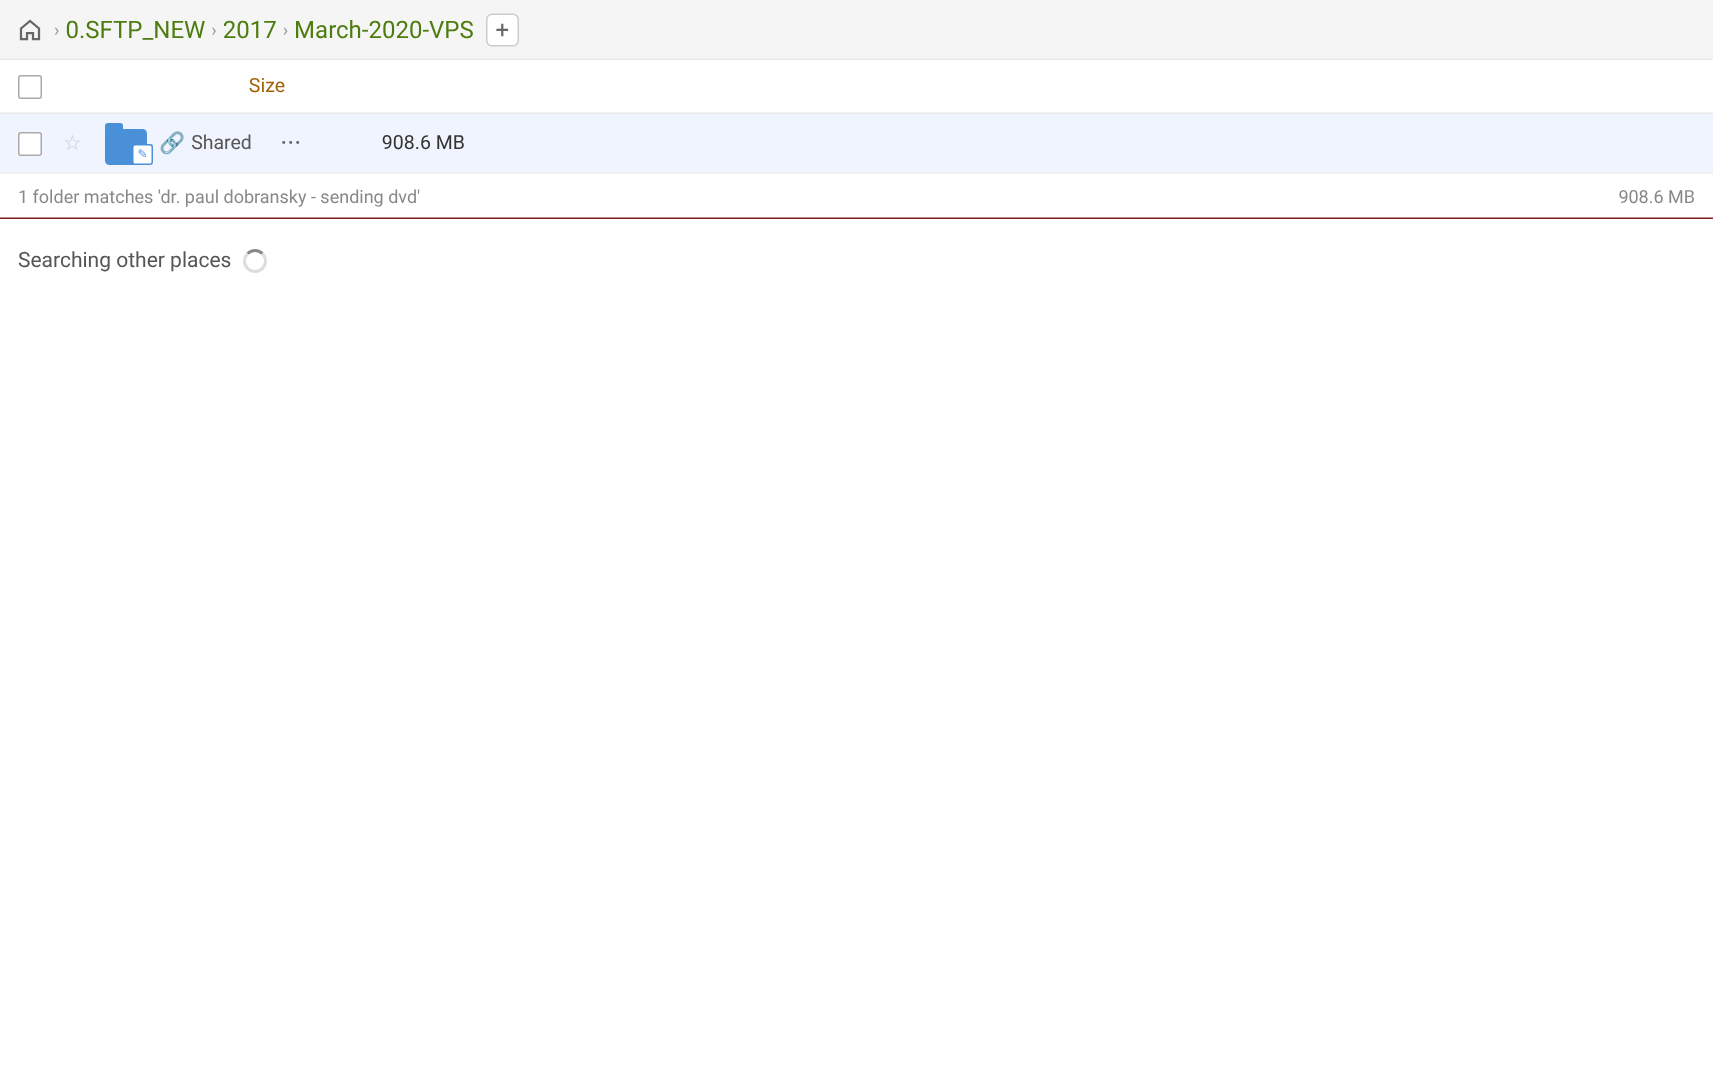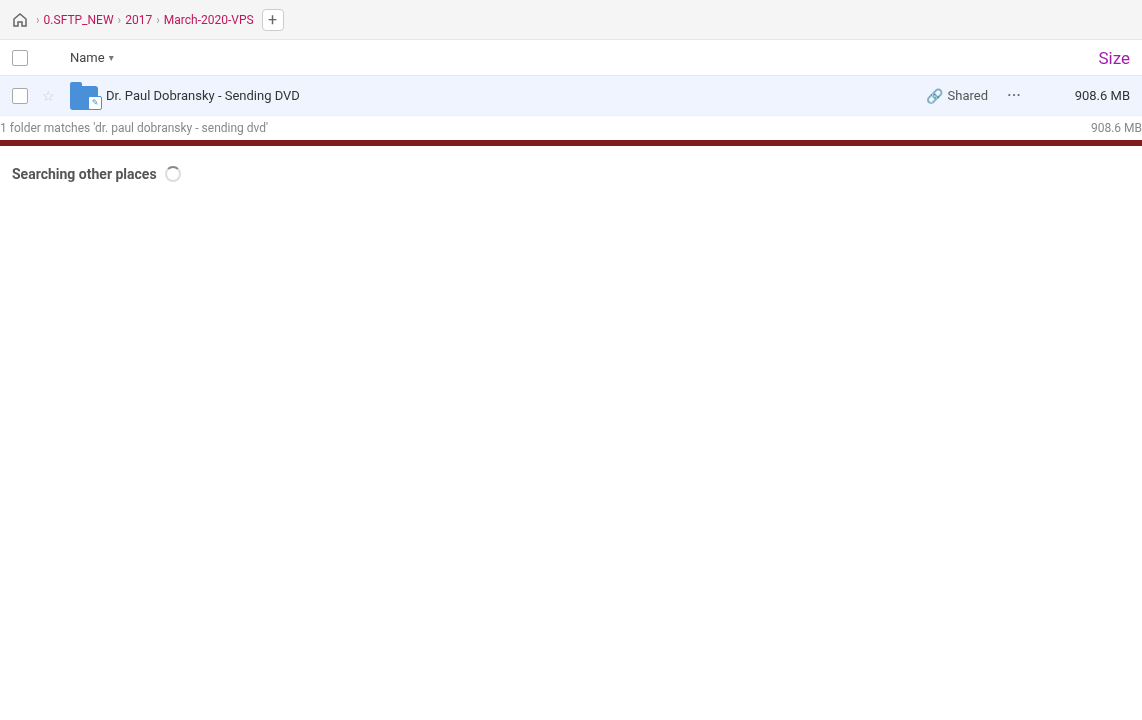"0.SFTP_NEW" .breadcrumb-item { color: #be185d -> #4d7c0f; font-size: 12px -> 16px }
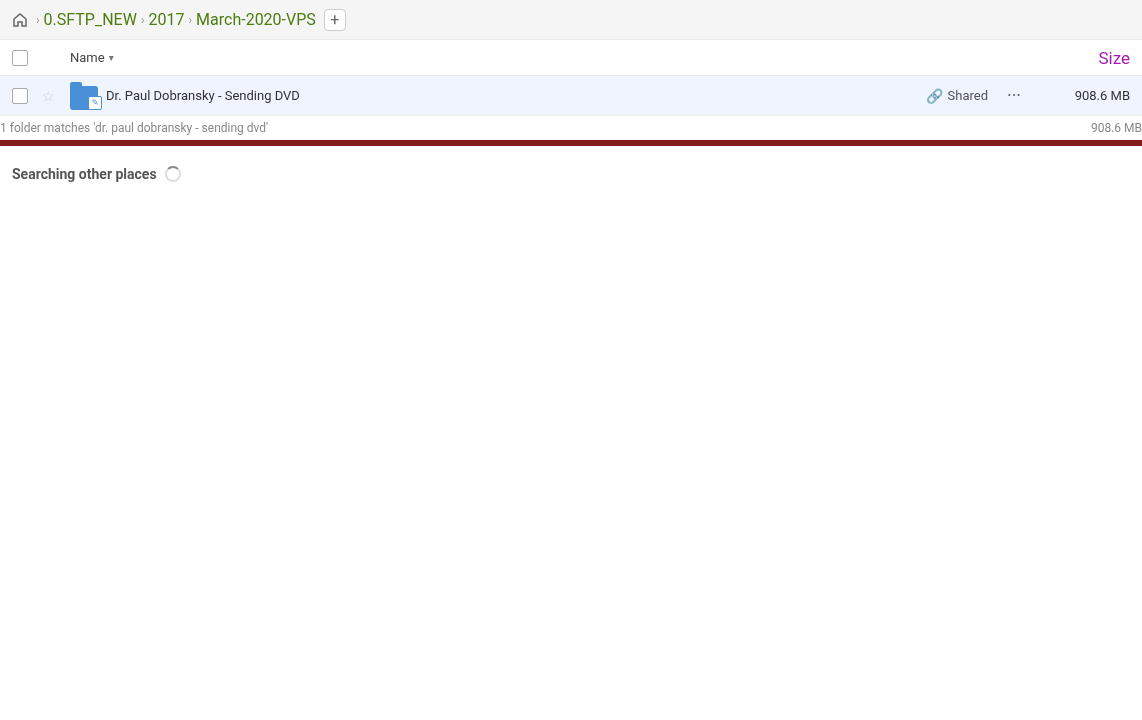"Name" div.col-name { html: <div> <span>Name</span> <span>▾</span> </div> -> none }
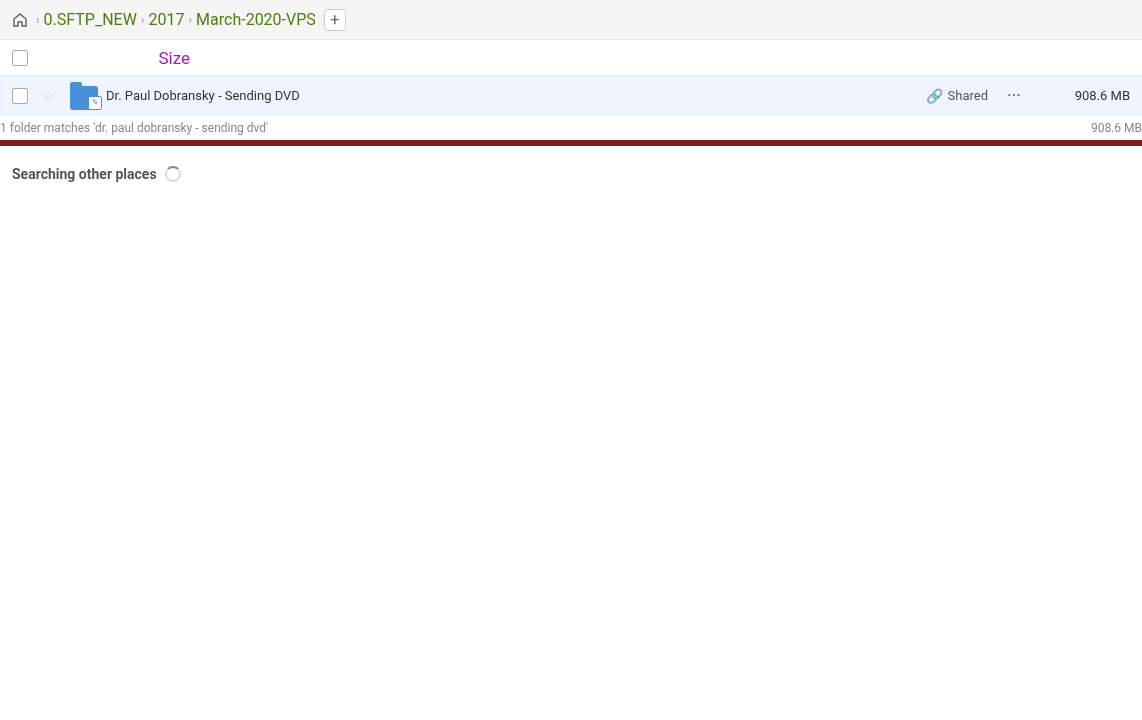"Size" .col-size { color: #a21caf -> #a16207; font-size: 17px -> 13px }
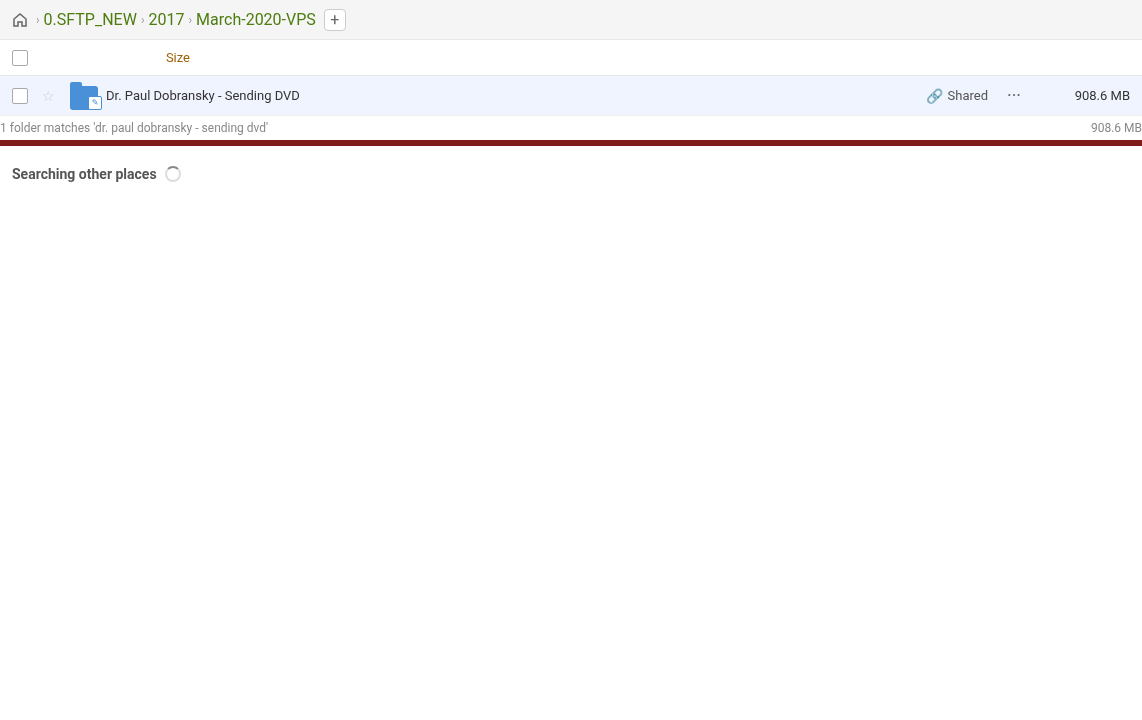"Dr. Paul Dobransky - Sending" div.file-name { html: <div>Dr. Paul Dobransky - Sending DVD</div> -> none }
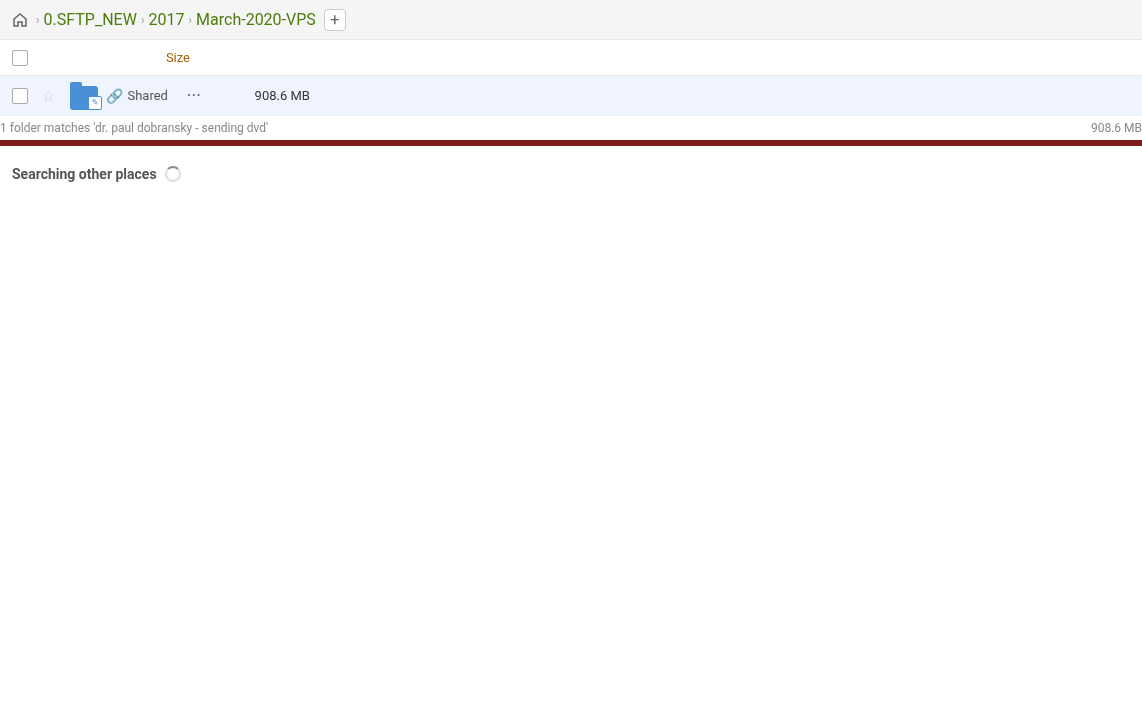"1 folder matches 'dr. paul" .status-bar { border-bottom: 6px solid #7f1d1d -> 1px solid #7f1d1d; padding: 6px 0 -> 6px 12px }
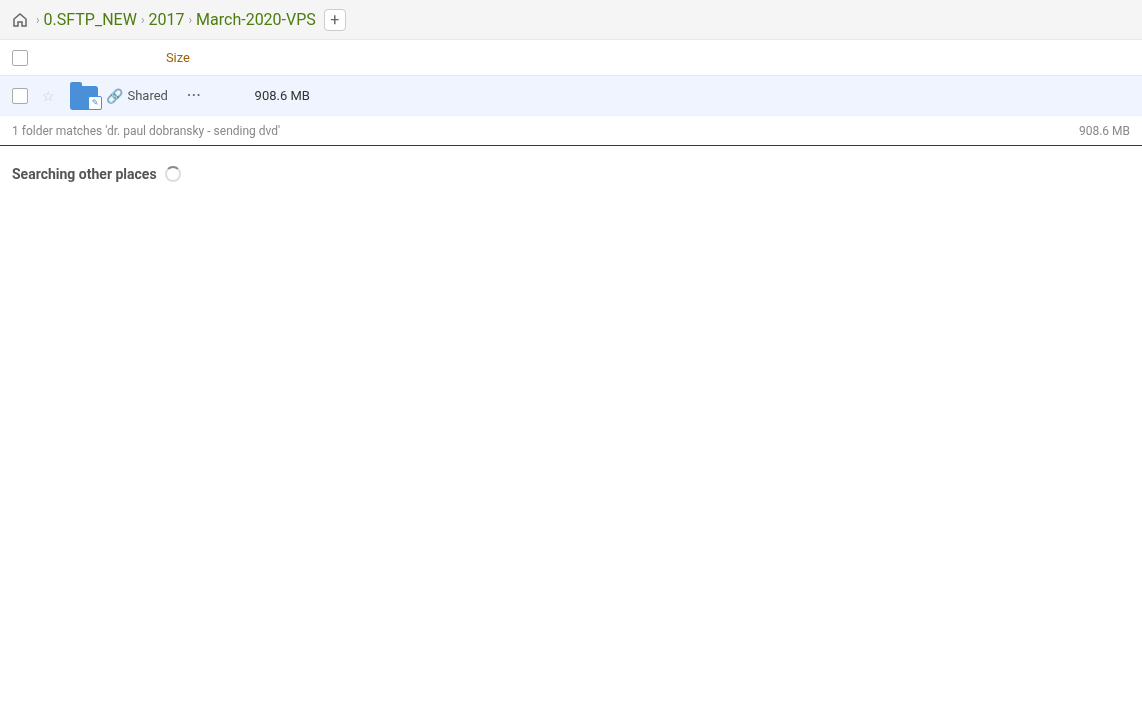"Searching other places" .searching-section { font-weight: bold -> none }
